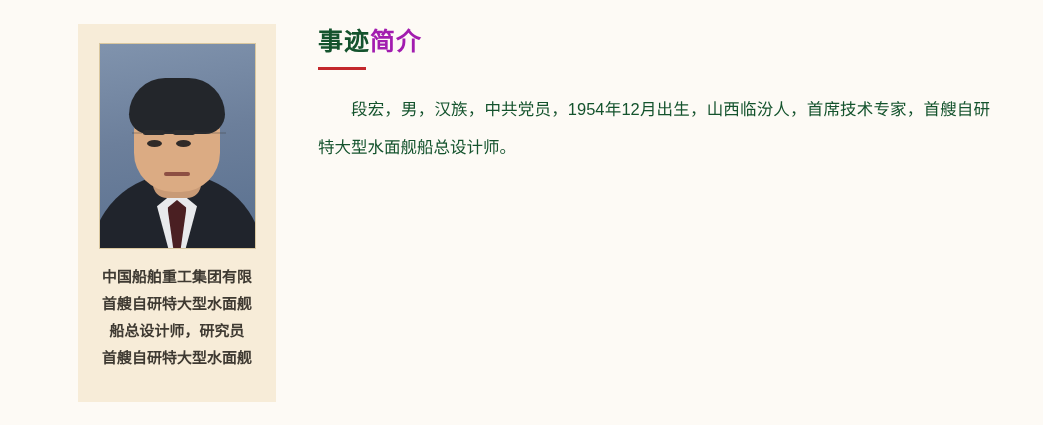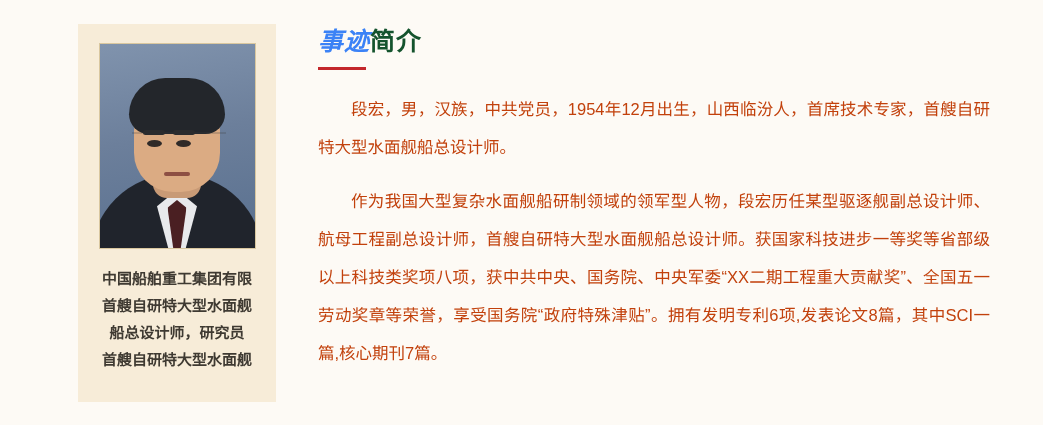"事迹" .title-dark { color: #3b82f6 -> #14532d; font-style: italic -> none }
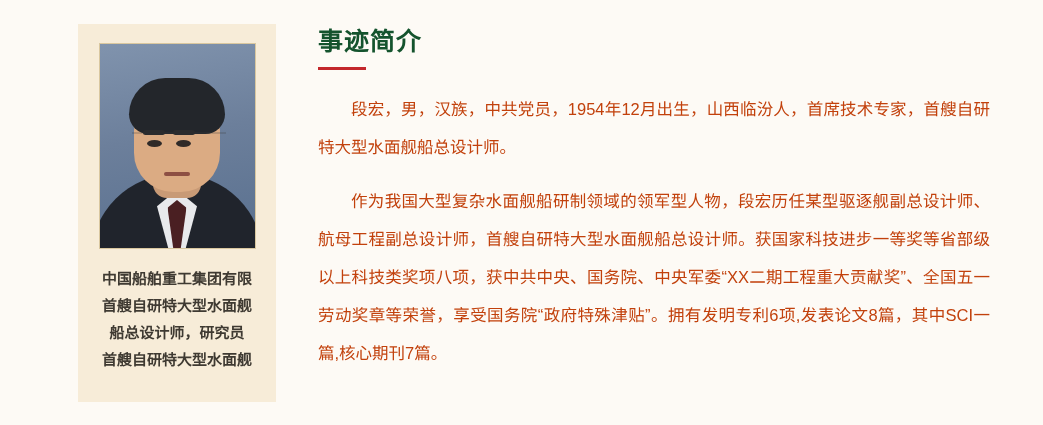"简介" .title-accent { color: #14532d -> #a21caf }
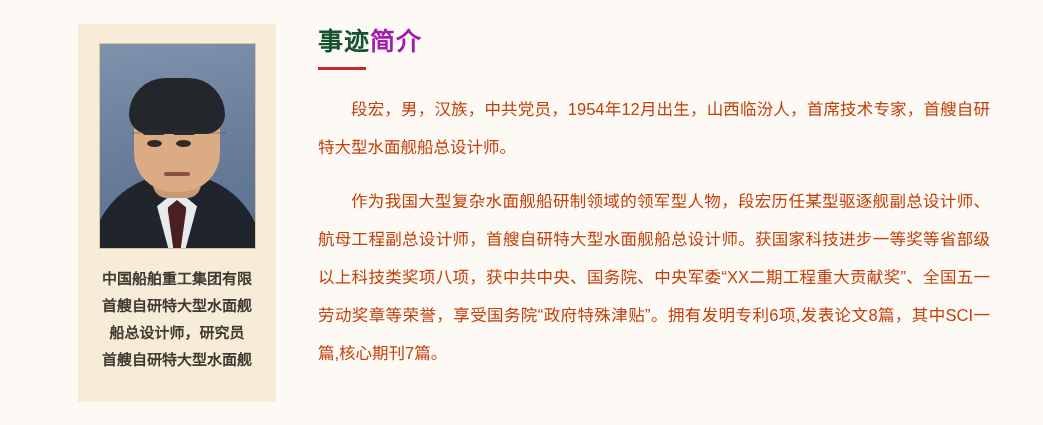"段宏，男，汉族，中共党员，1954年12月出生，山西临汾人，首席技术专家，首艘自" .body-text { color: #c2410c -> #14532d }
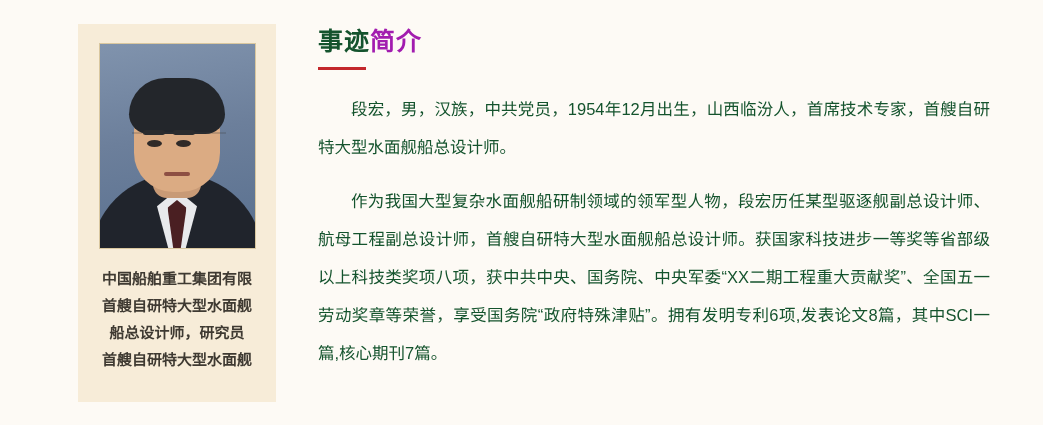"作为我国大型复杂水面舰船研制领域的领军型人物，段宏历任某型驱逐舰副总设计师、航母" p { html: <p>作为我国大型复杂水面舰船研制领域的领军型人物，段宏历任某型驱逐舰副总设计师、航母工程副总设计师，首艘自研特大型水面舰船总设计师。获国家科技进步一等奖等省部级以上科技类奖项八项，获中共中央、国务院、中央军委“XX二期工程重大贡献奖”、全国五一劳动奖章等荣誉，享受国务院“政府特殊津贴”。拥有发明专利6项,发表论文8篇，其中SCI一篇,核心期刊7篇。</p> -> none }
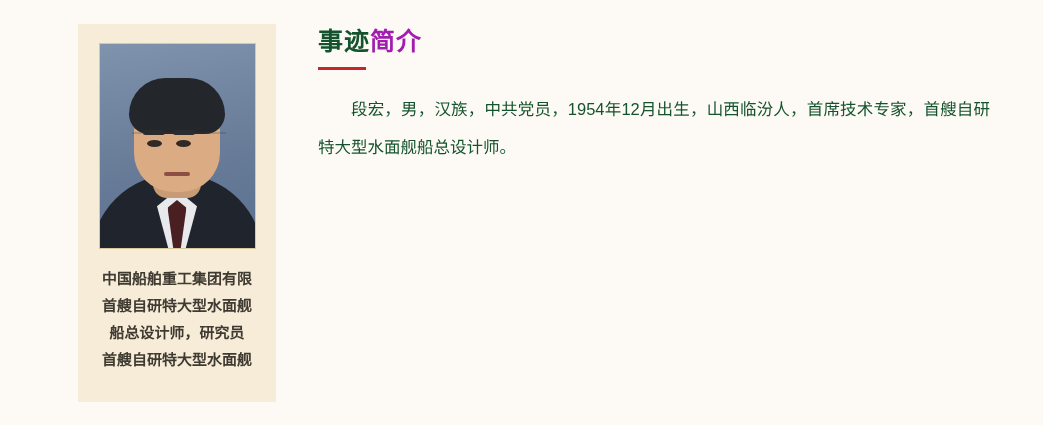"中国船舶重工集团有限" .profile-caption div { font-family: none -> Liberation Mono, monospace }
